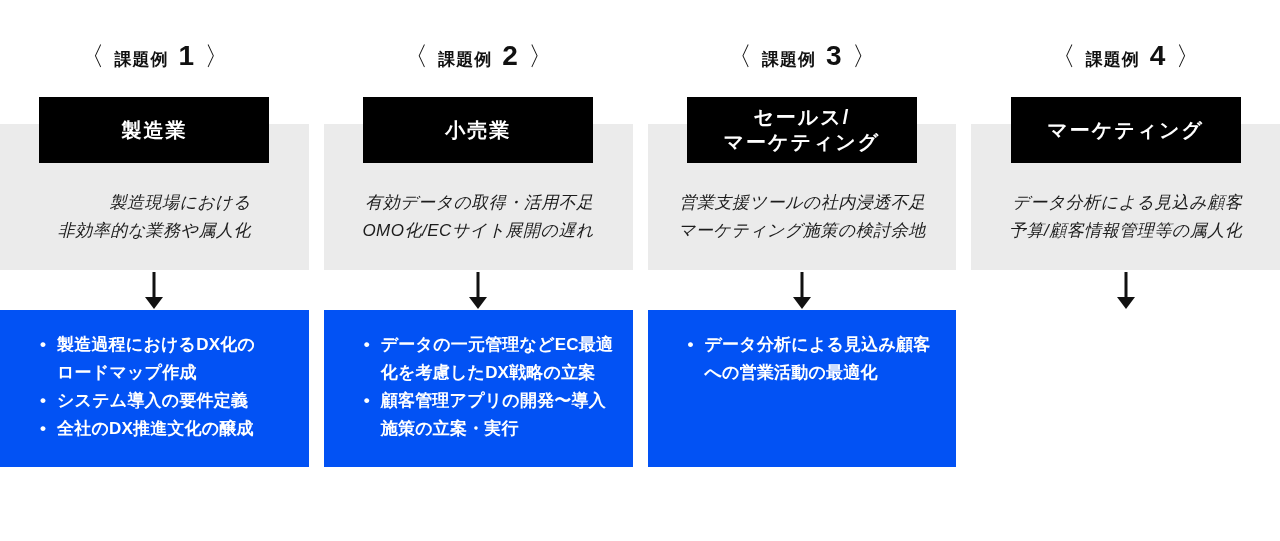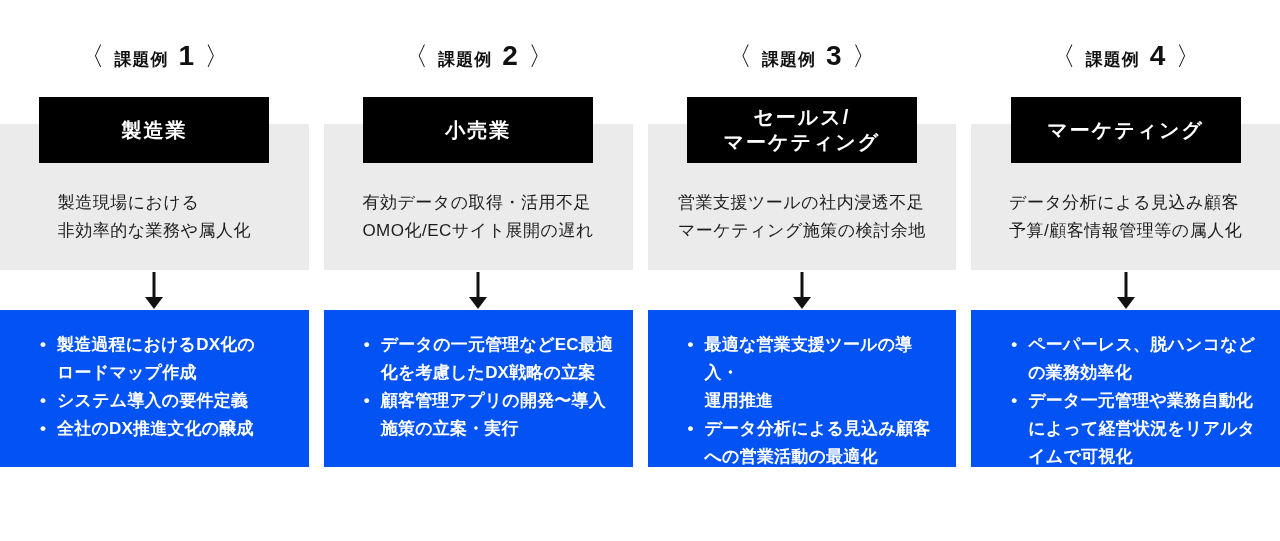"製造現場における" .problem { font-style: none -> italic; text-align: left -> right }
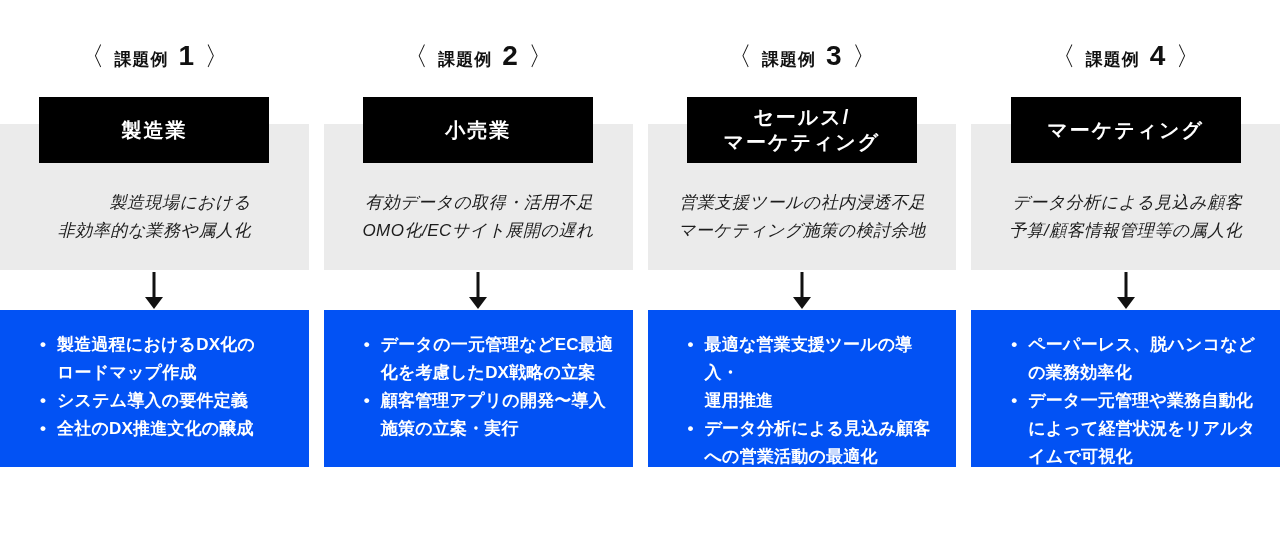"最適な営業支援ツールの導入・" li { html: <li>最適な営業支援ツールの導入・ 運用推進</li> -> none }
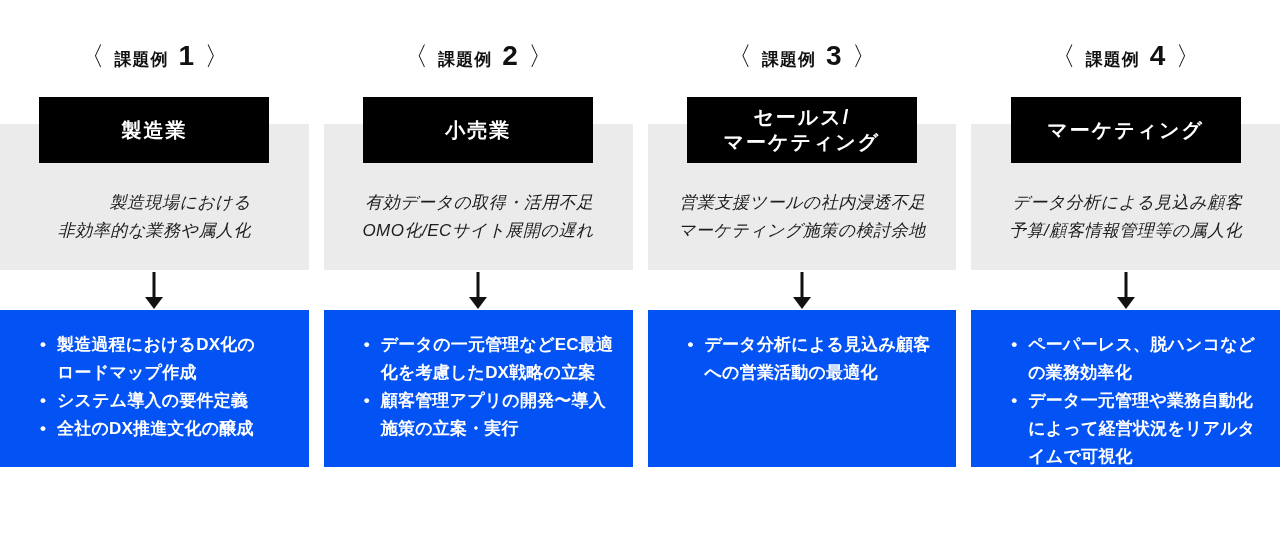"ペーパーレス、脱ハンコなど" div.solution { html: <div> <ul> <li>ペーパーレス、脱ハンコなど の業務効率化</li> <li>データ一元管理や業務自動化 によって経営状況をリアルタ イムで可視化</li> </ul> </div> -> none }
